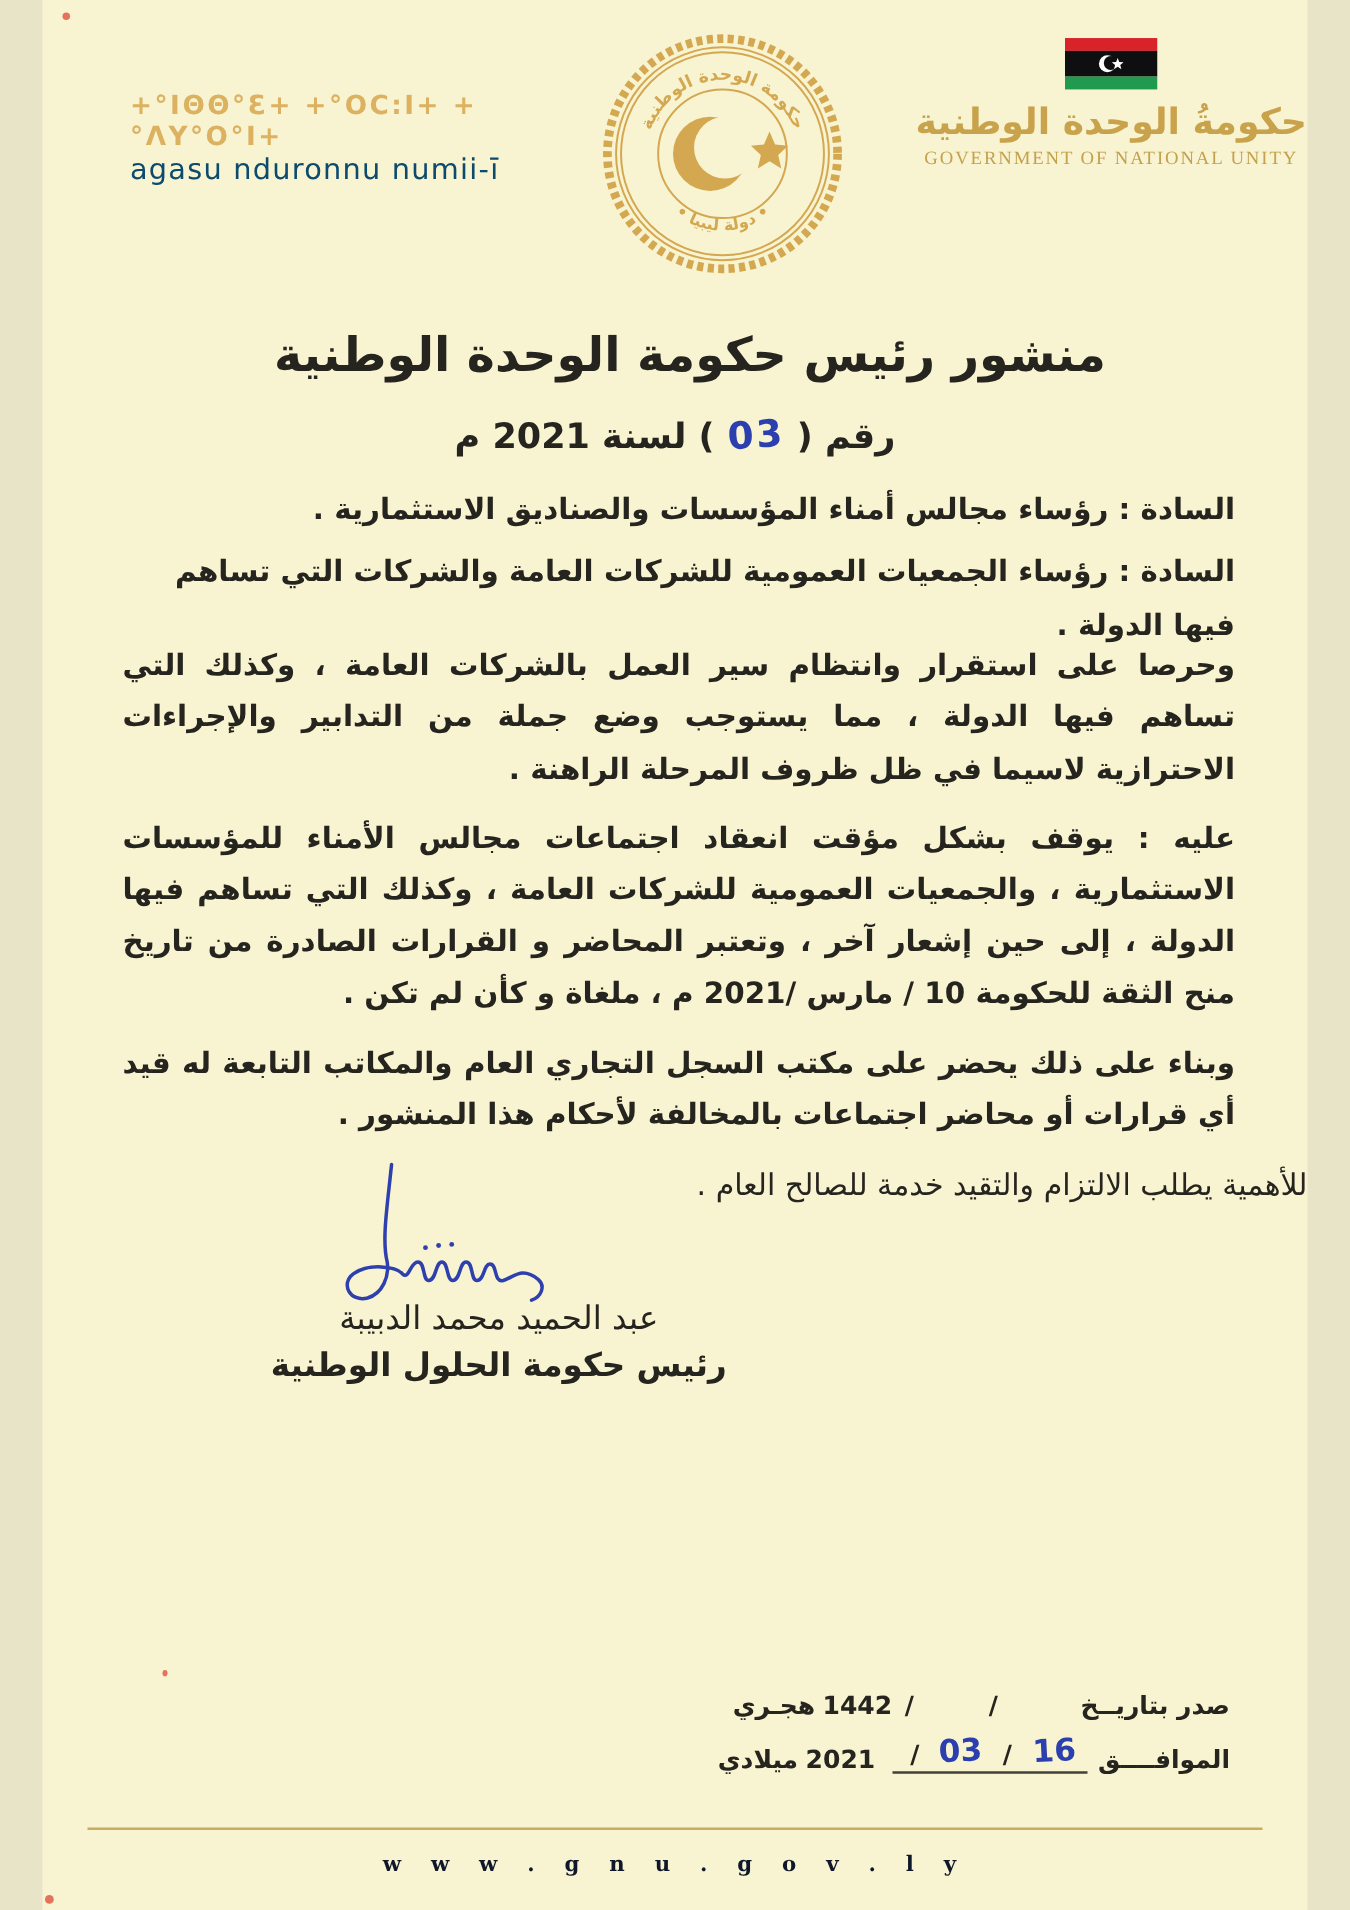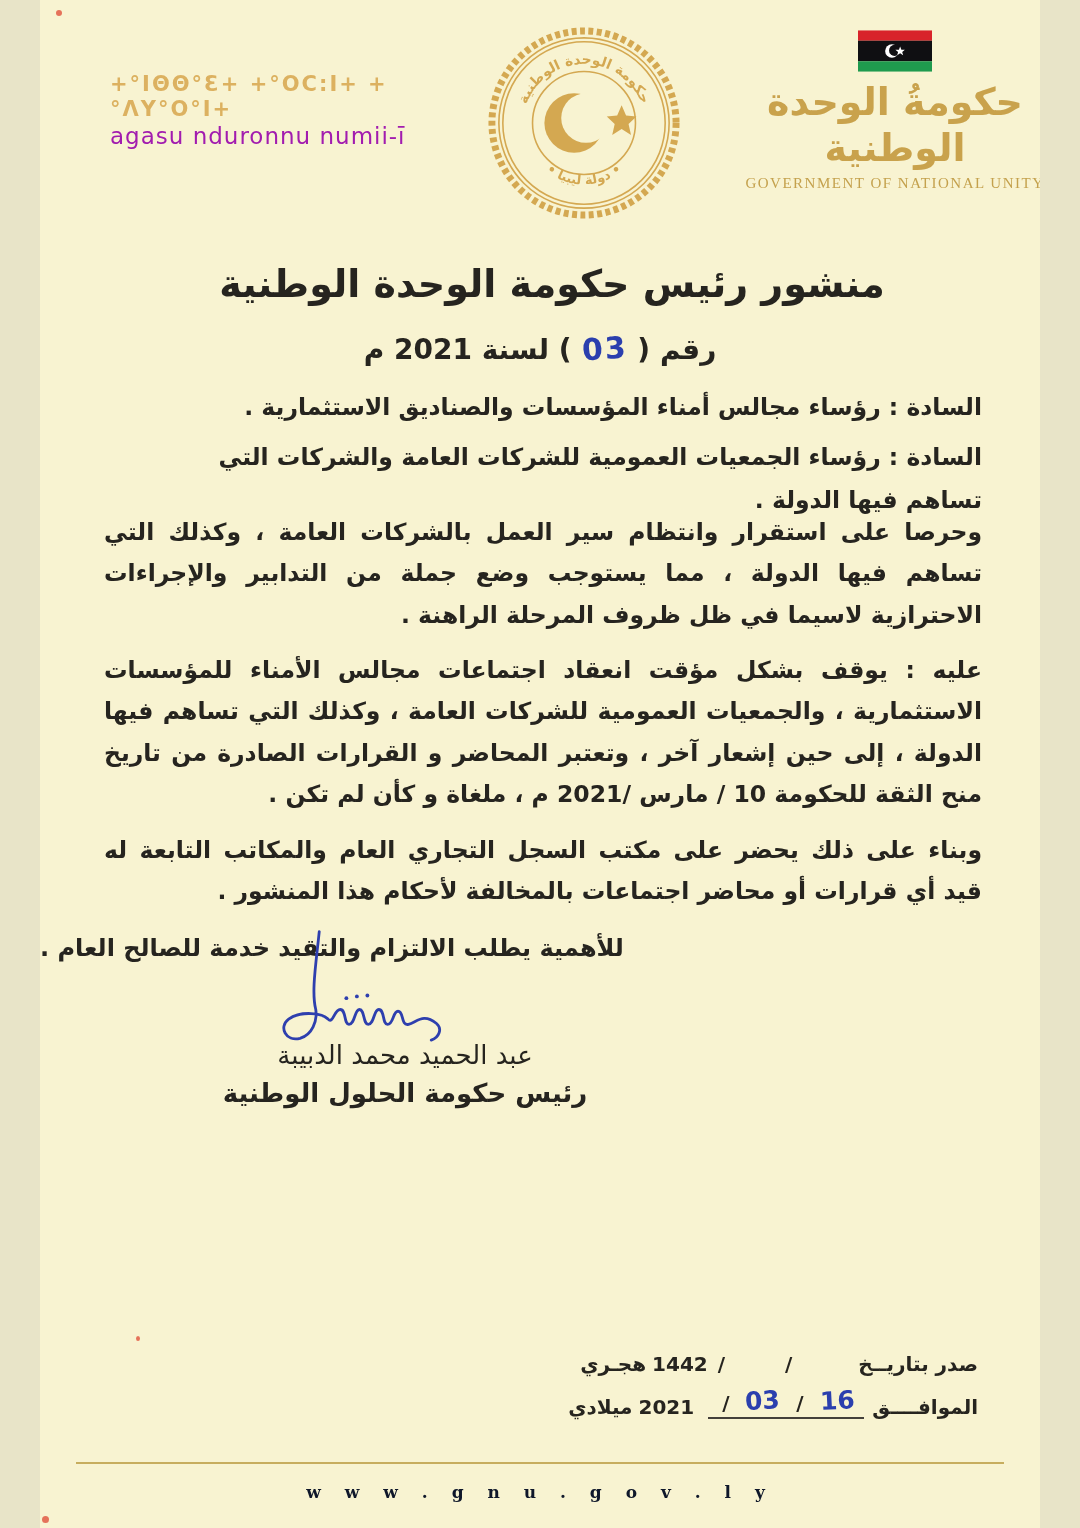"+°IΘΘ°Ɛ+ +°OC:I+ +°ΛΥ°O°I+" .page { padding-left: none -> 12px }
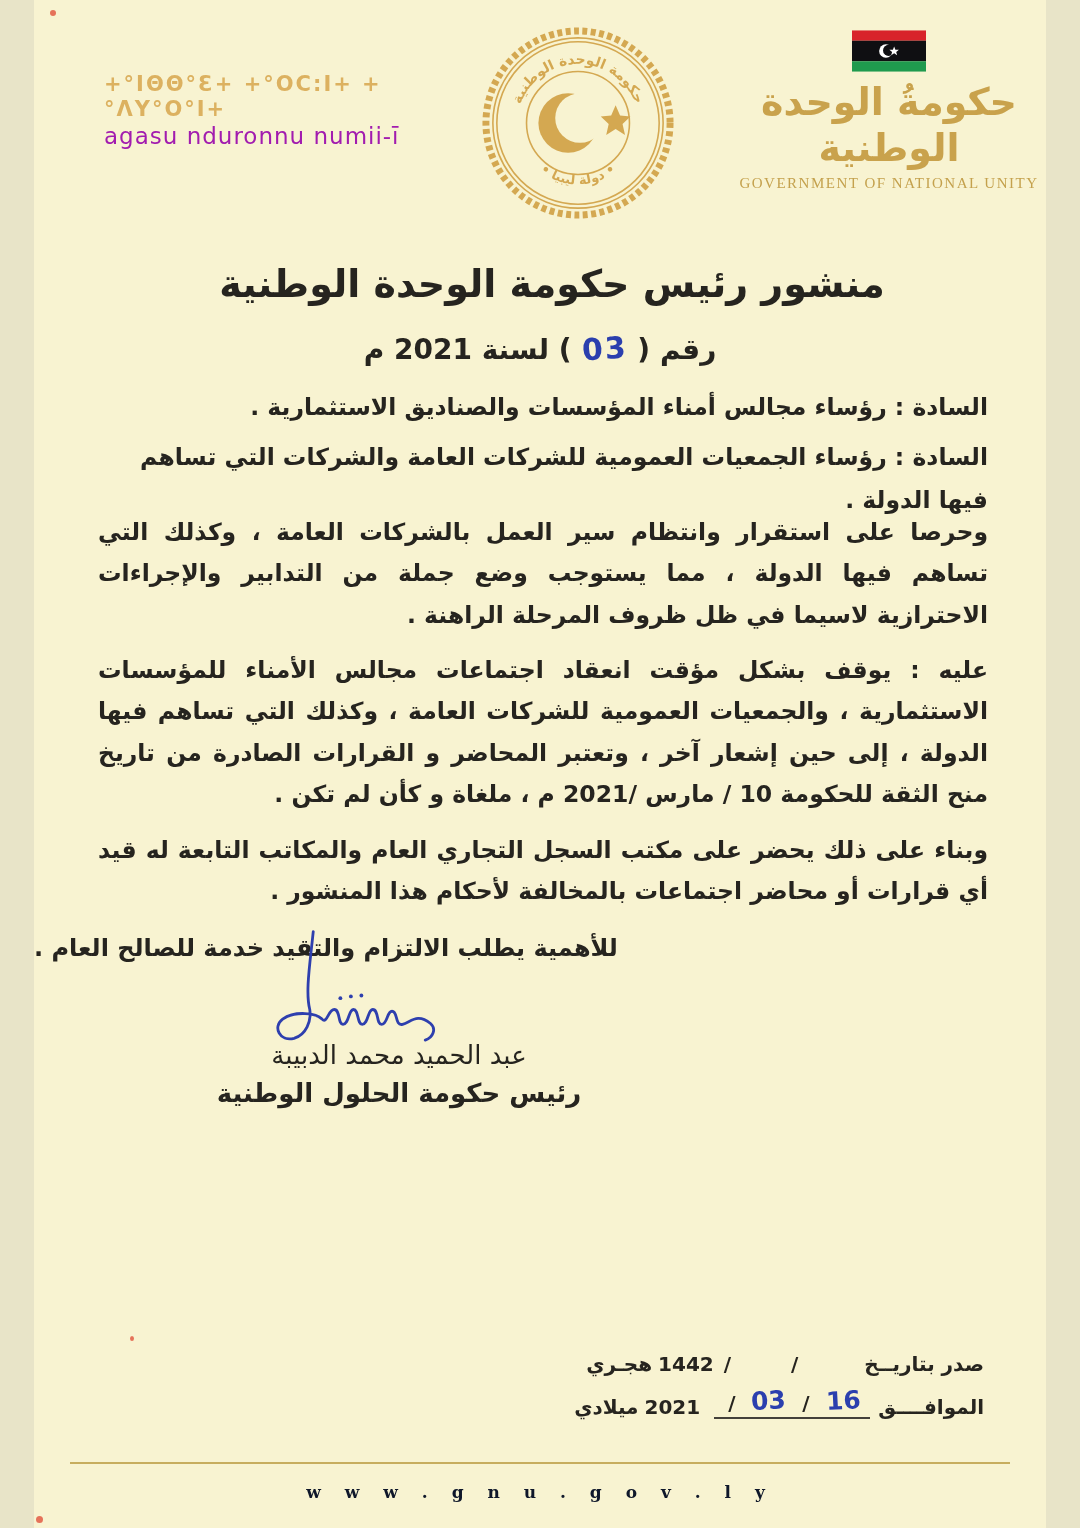"حكومةُ الوحدة الوطنية" .org-ar { font-size: 38px -> 29px }
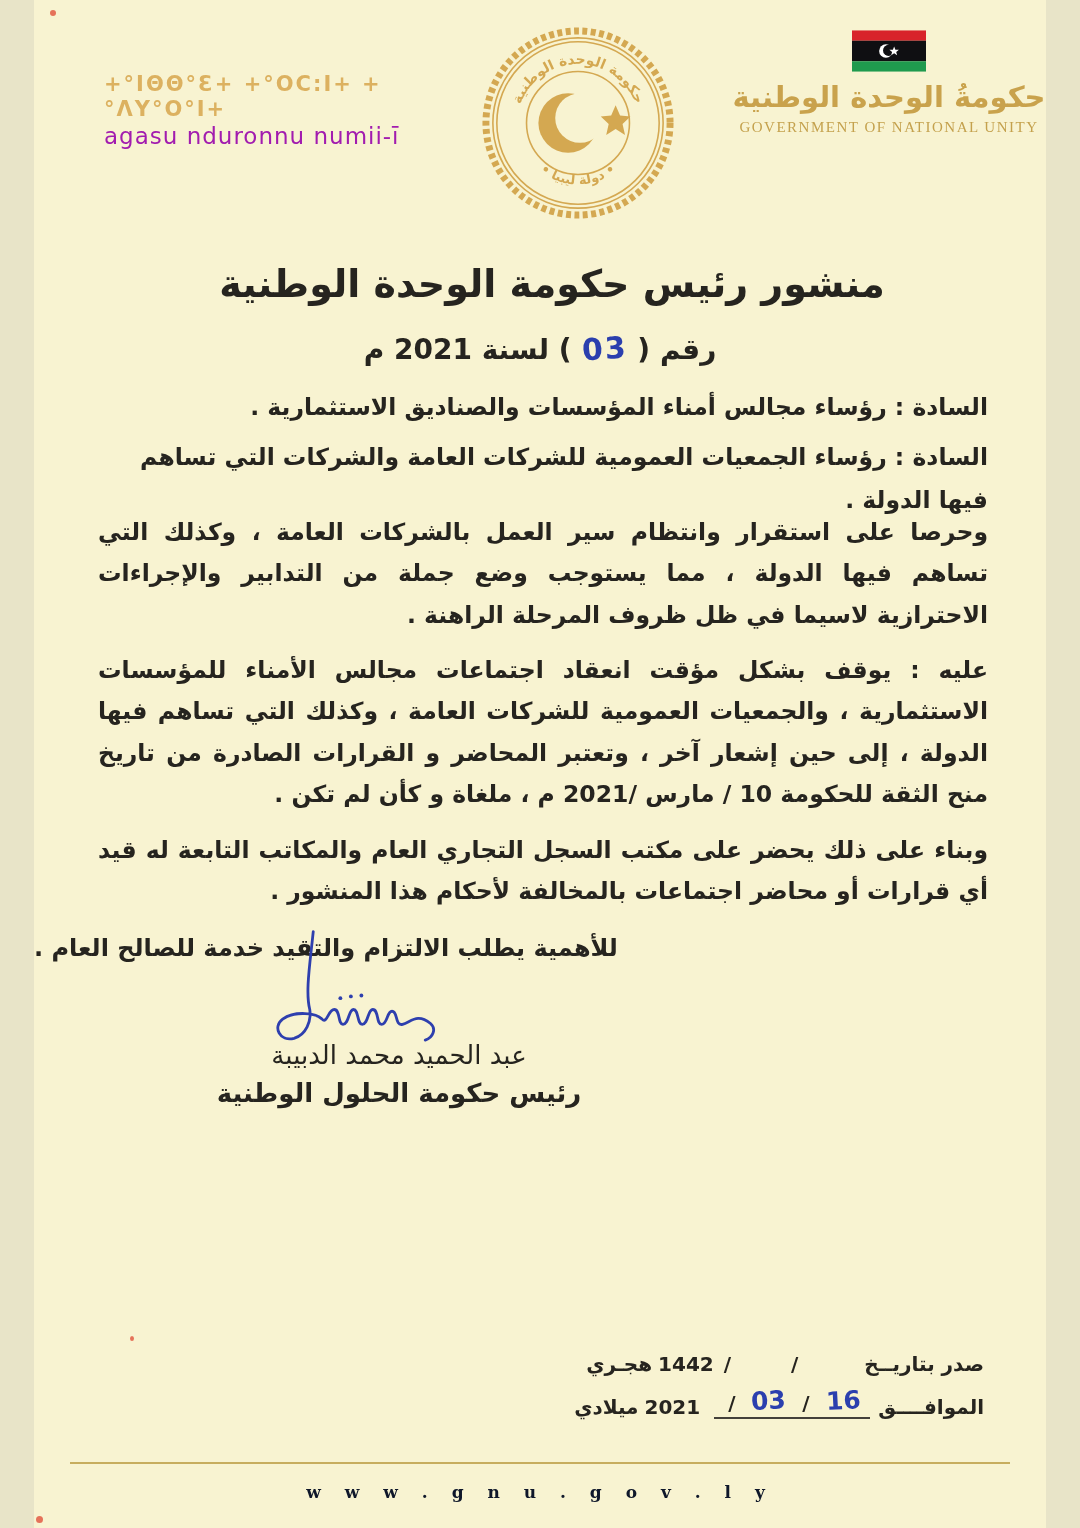"agasu nduronnu numii-ī" .tif-latin { color: #a21caf -> #0c4a6e }
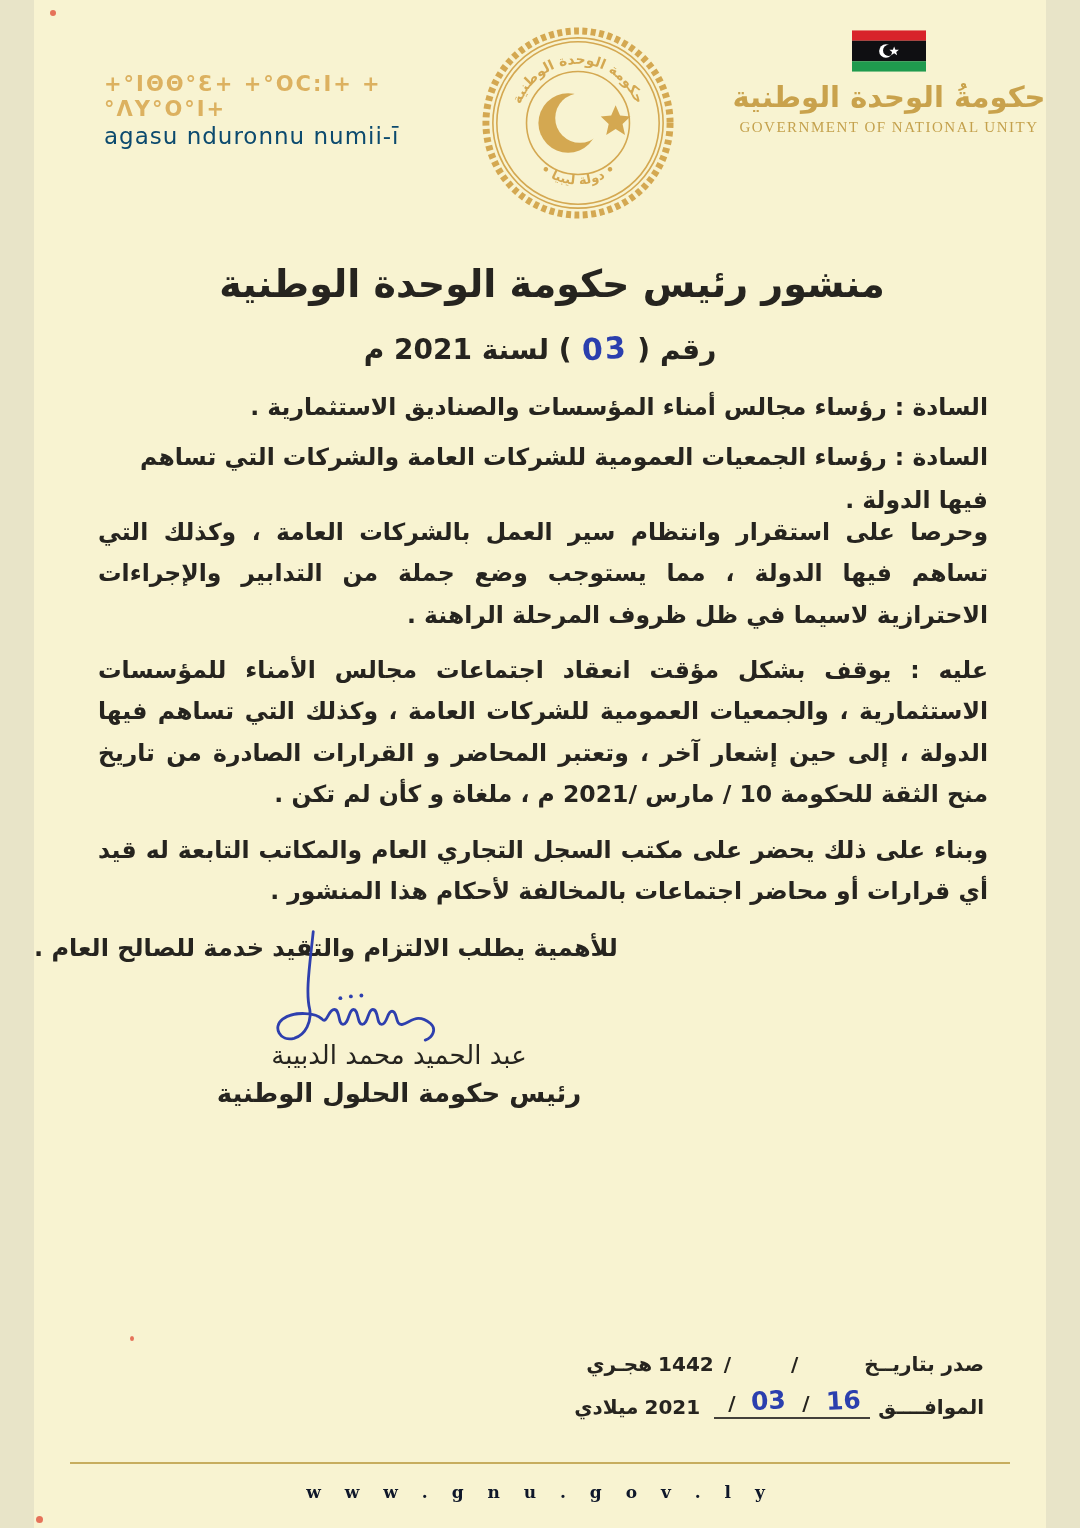"للأهمية يطلب الالتزام والتقيد خدمة" .closing { font-weight: bold -> normal; text-align: left -> right }
